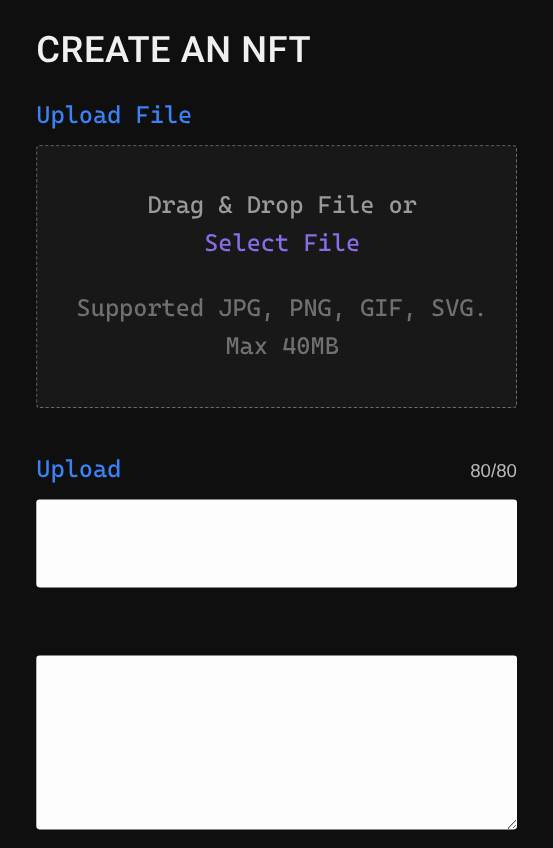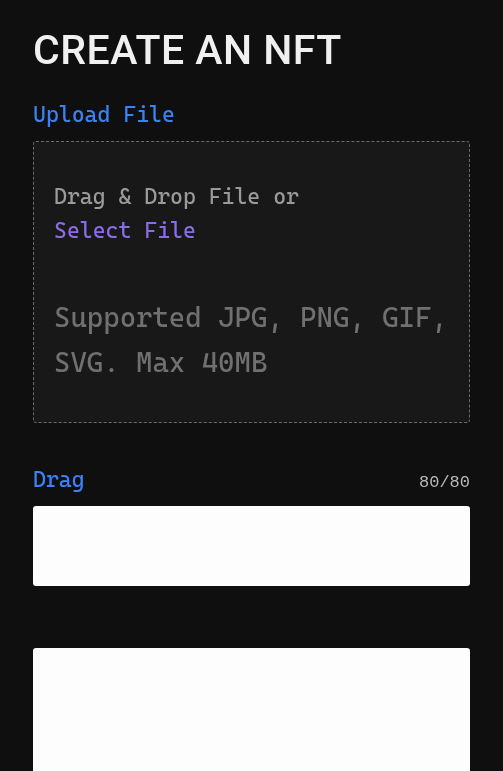"CREATE AN NFT" .page-title { font-size: 41px -> 33px }
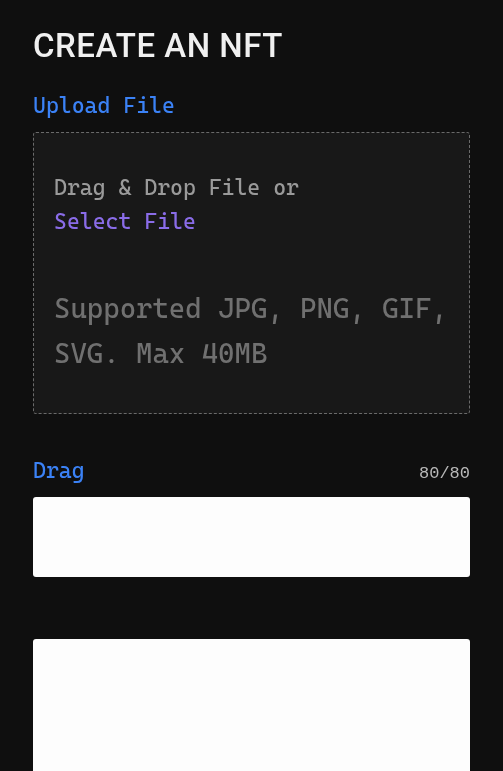"Drag & Drop File or" .dropzone { text-align: left -> center }
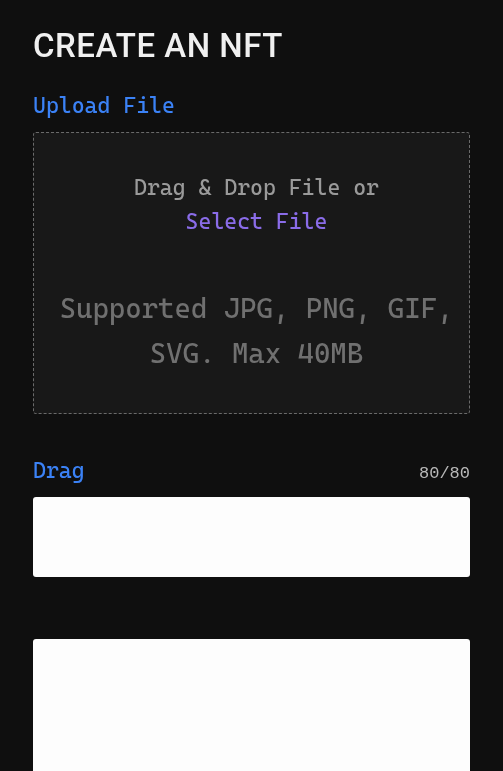"Supported JPG, PNG, GIF, SVG." .dropzone-sub { font-size: 28px -> 22px; margin-top: 48px -> 24px }
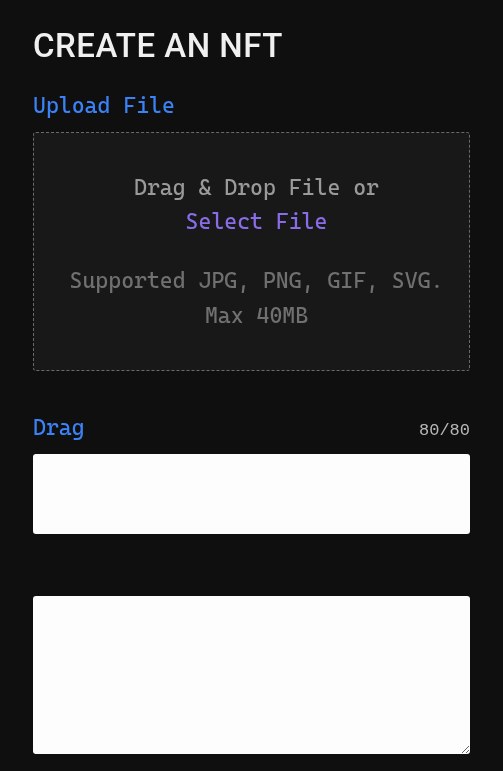"Drag" div.section-label { text: Drag -> Upload }
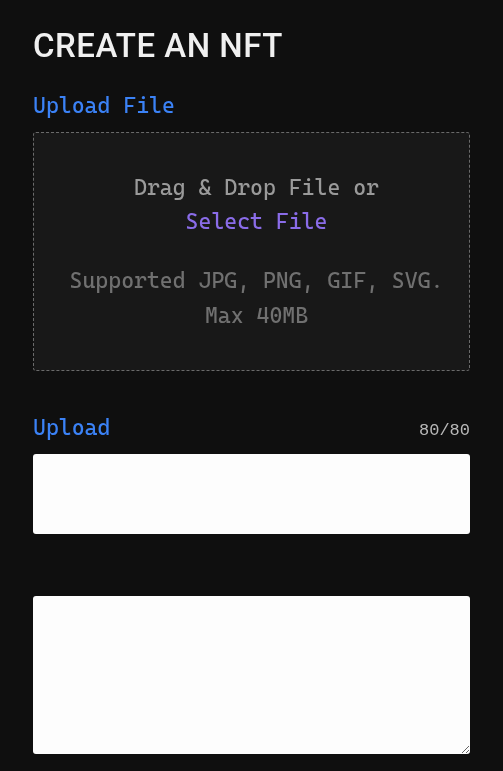"80/80" .counter { font-family: Liberation Mono, monospace -> Liberation Sans, sans-serif }
